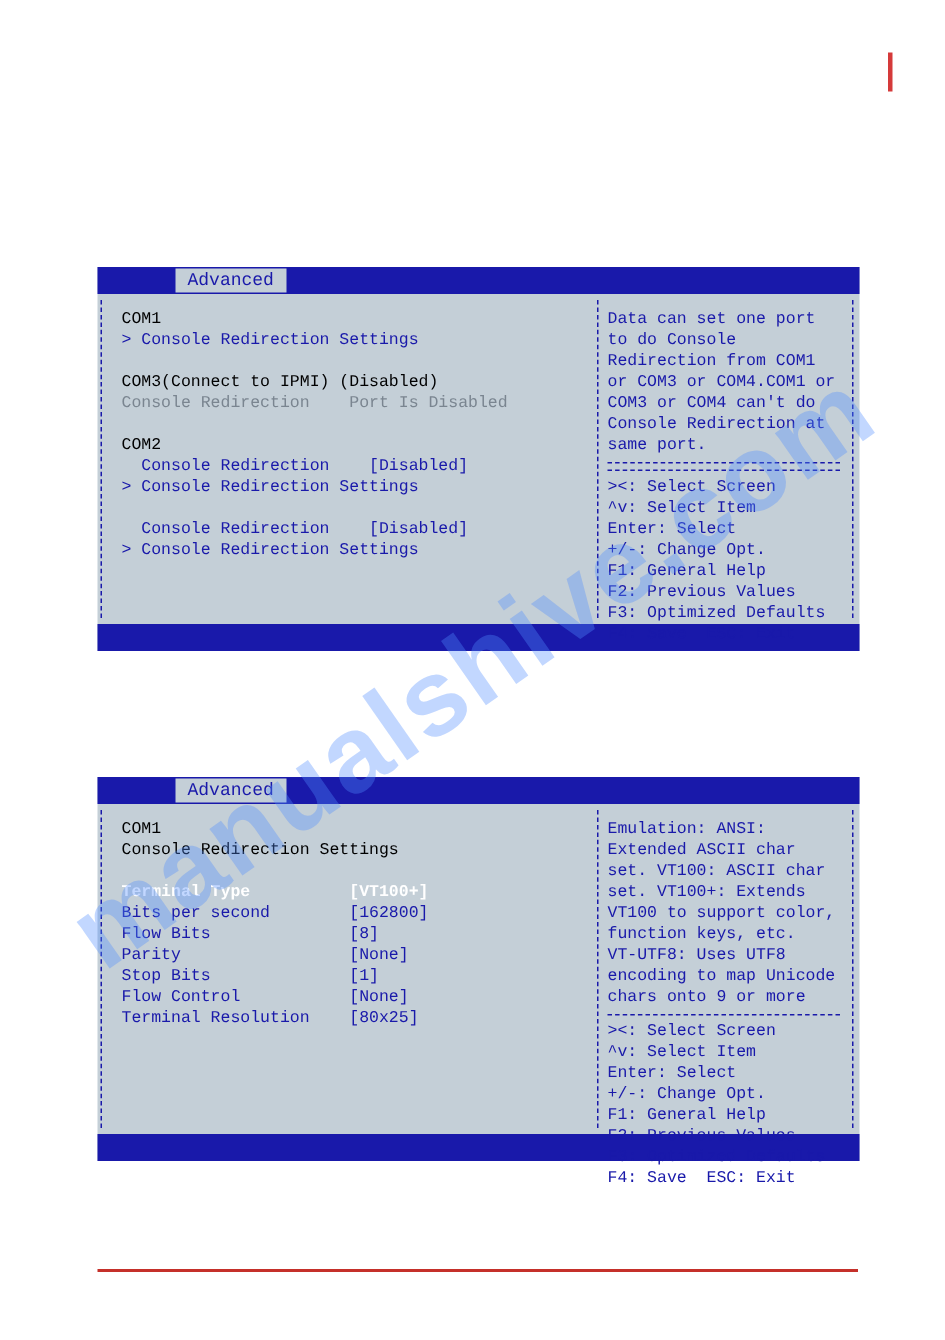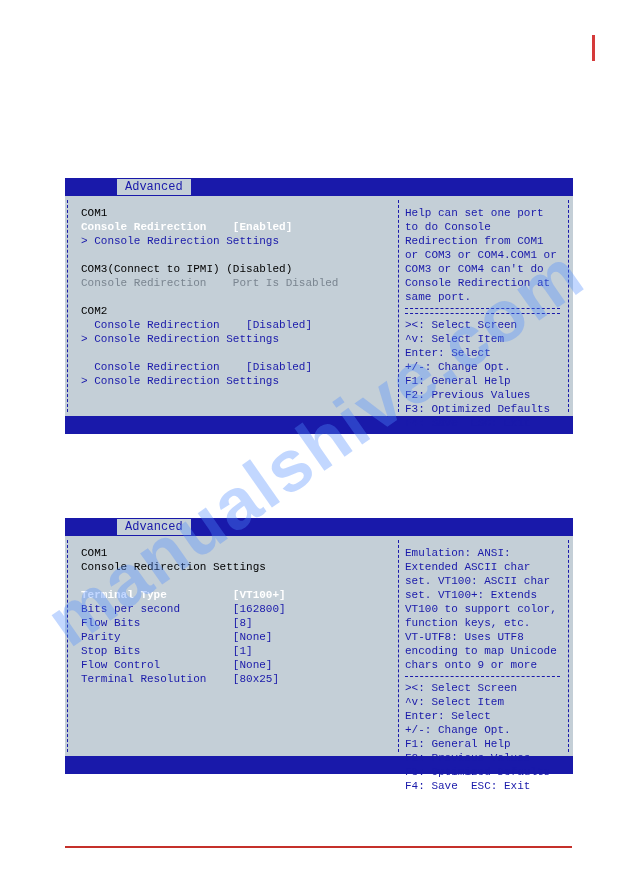"Help can set one port" div.row { text: Help -> Data }
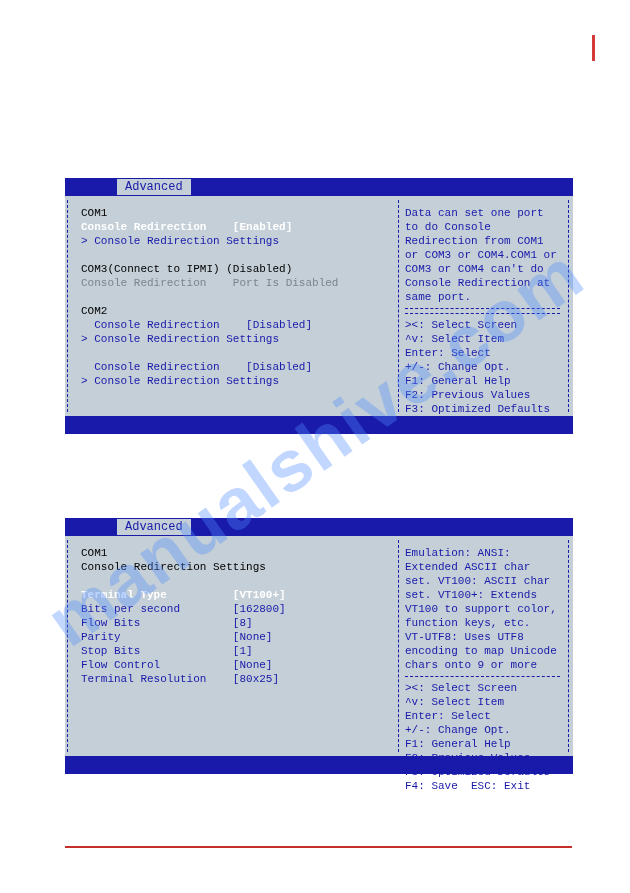"Console Redirection [Enabled]" div.row { html: <div><span>Console Redirection</span><span> </span><span>[Enabled]</span></div> -> none }
